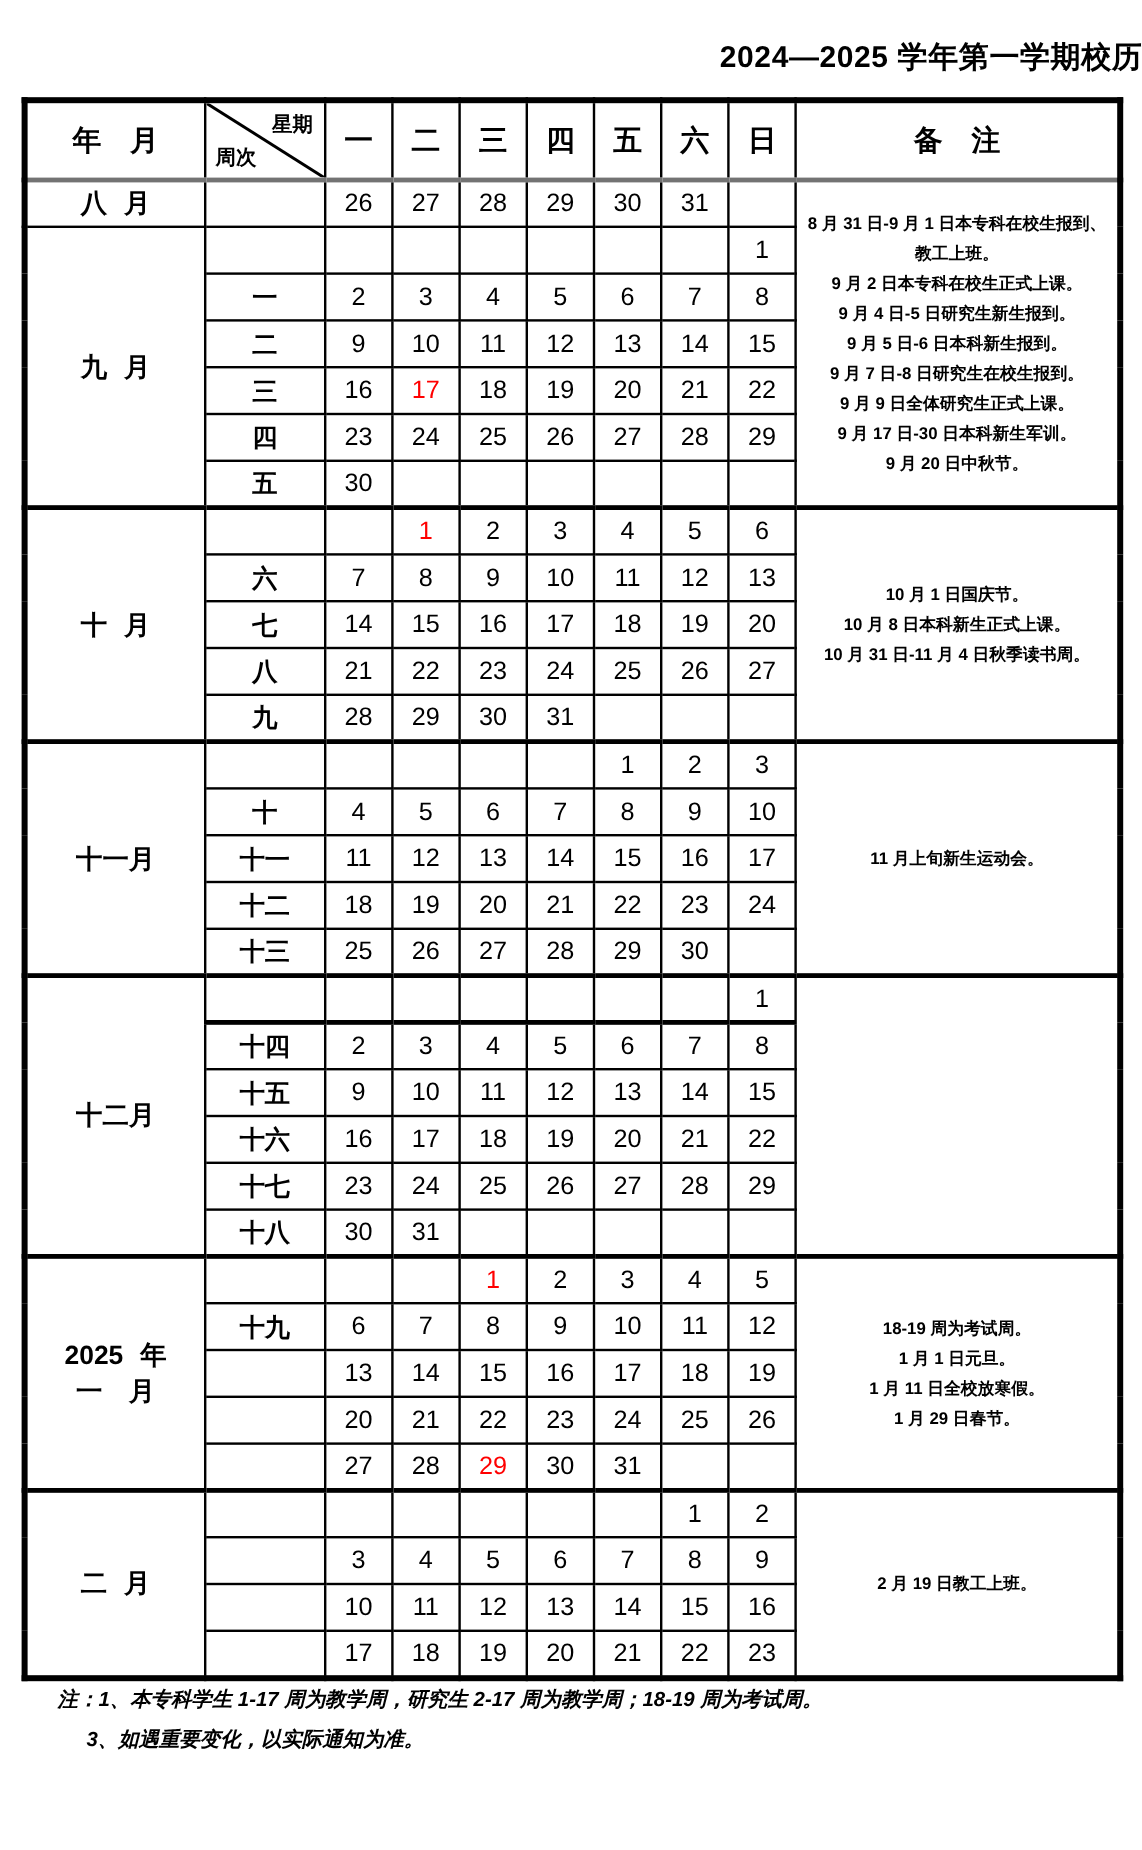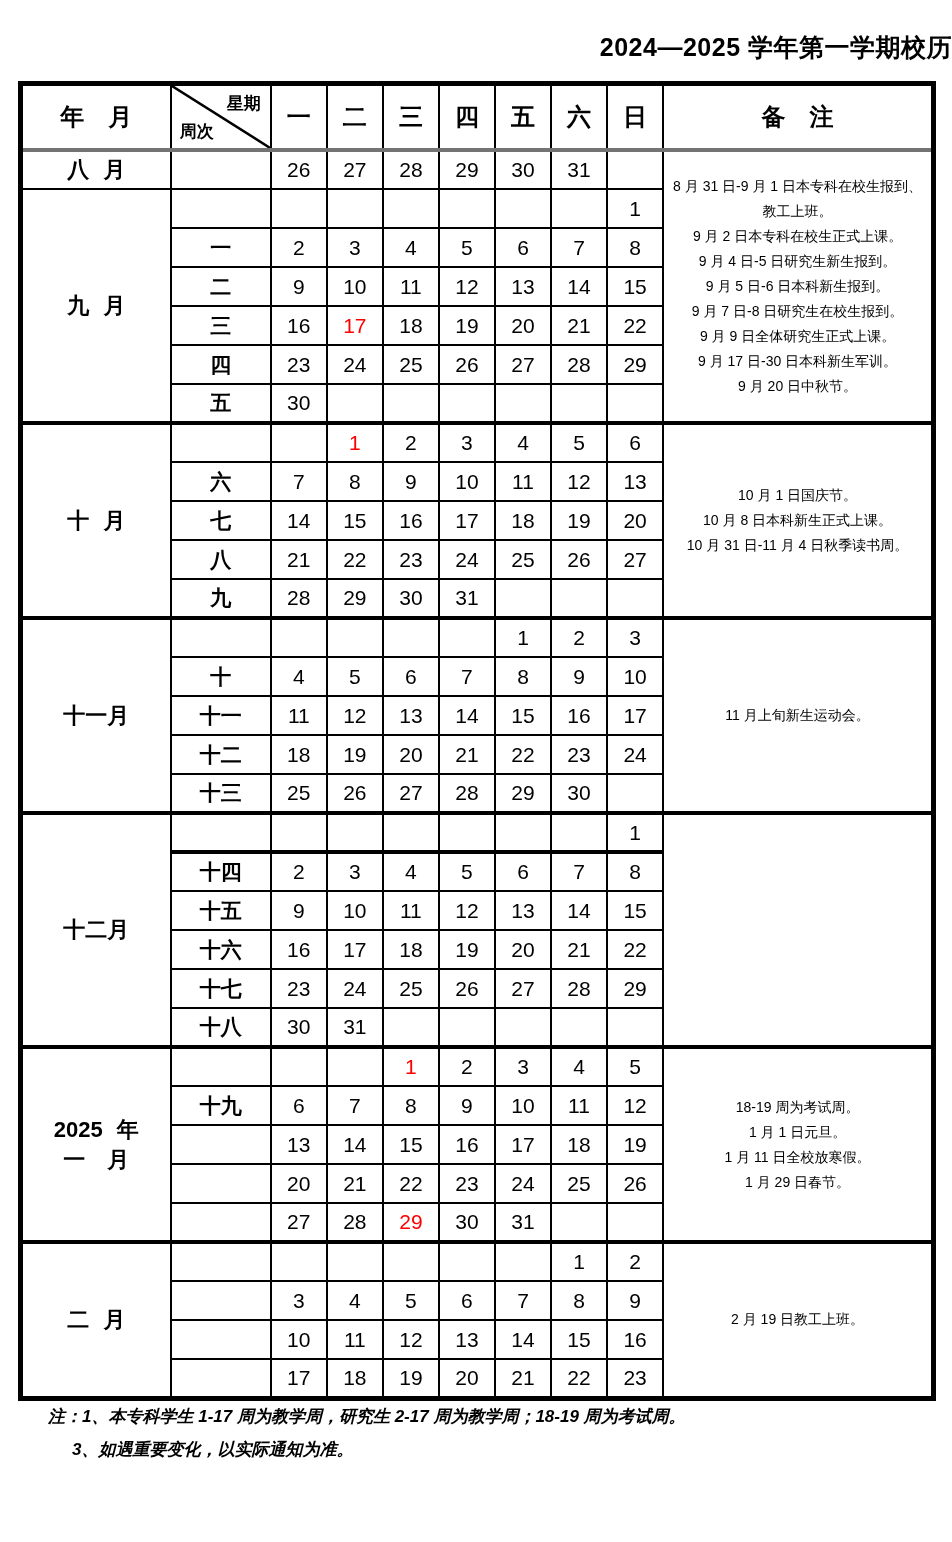"8 月 31 日-9 月" .notes-cell { font-weight: normal -> bold }
